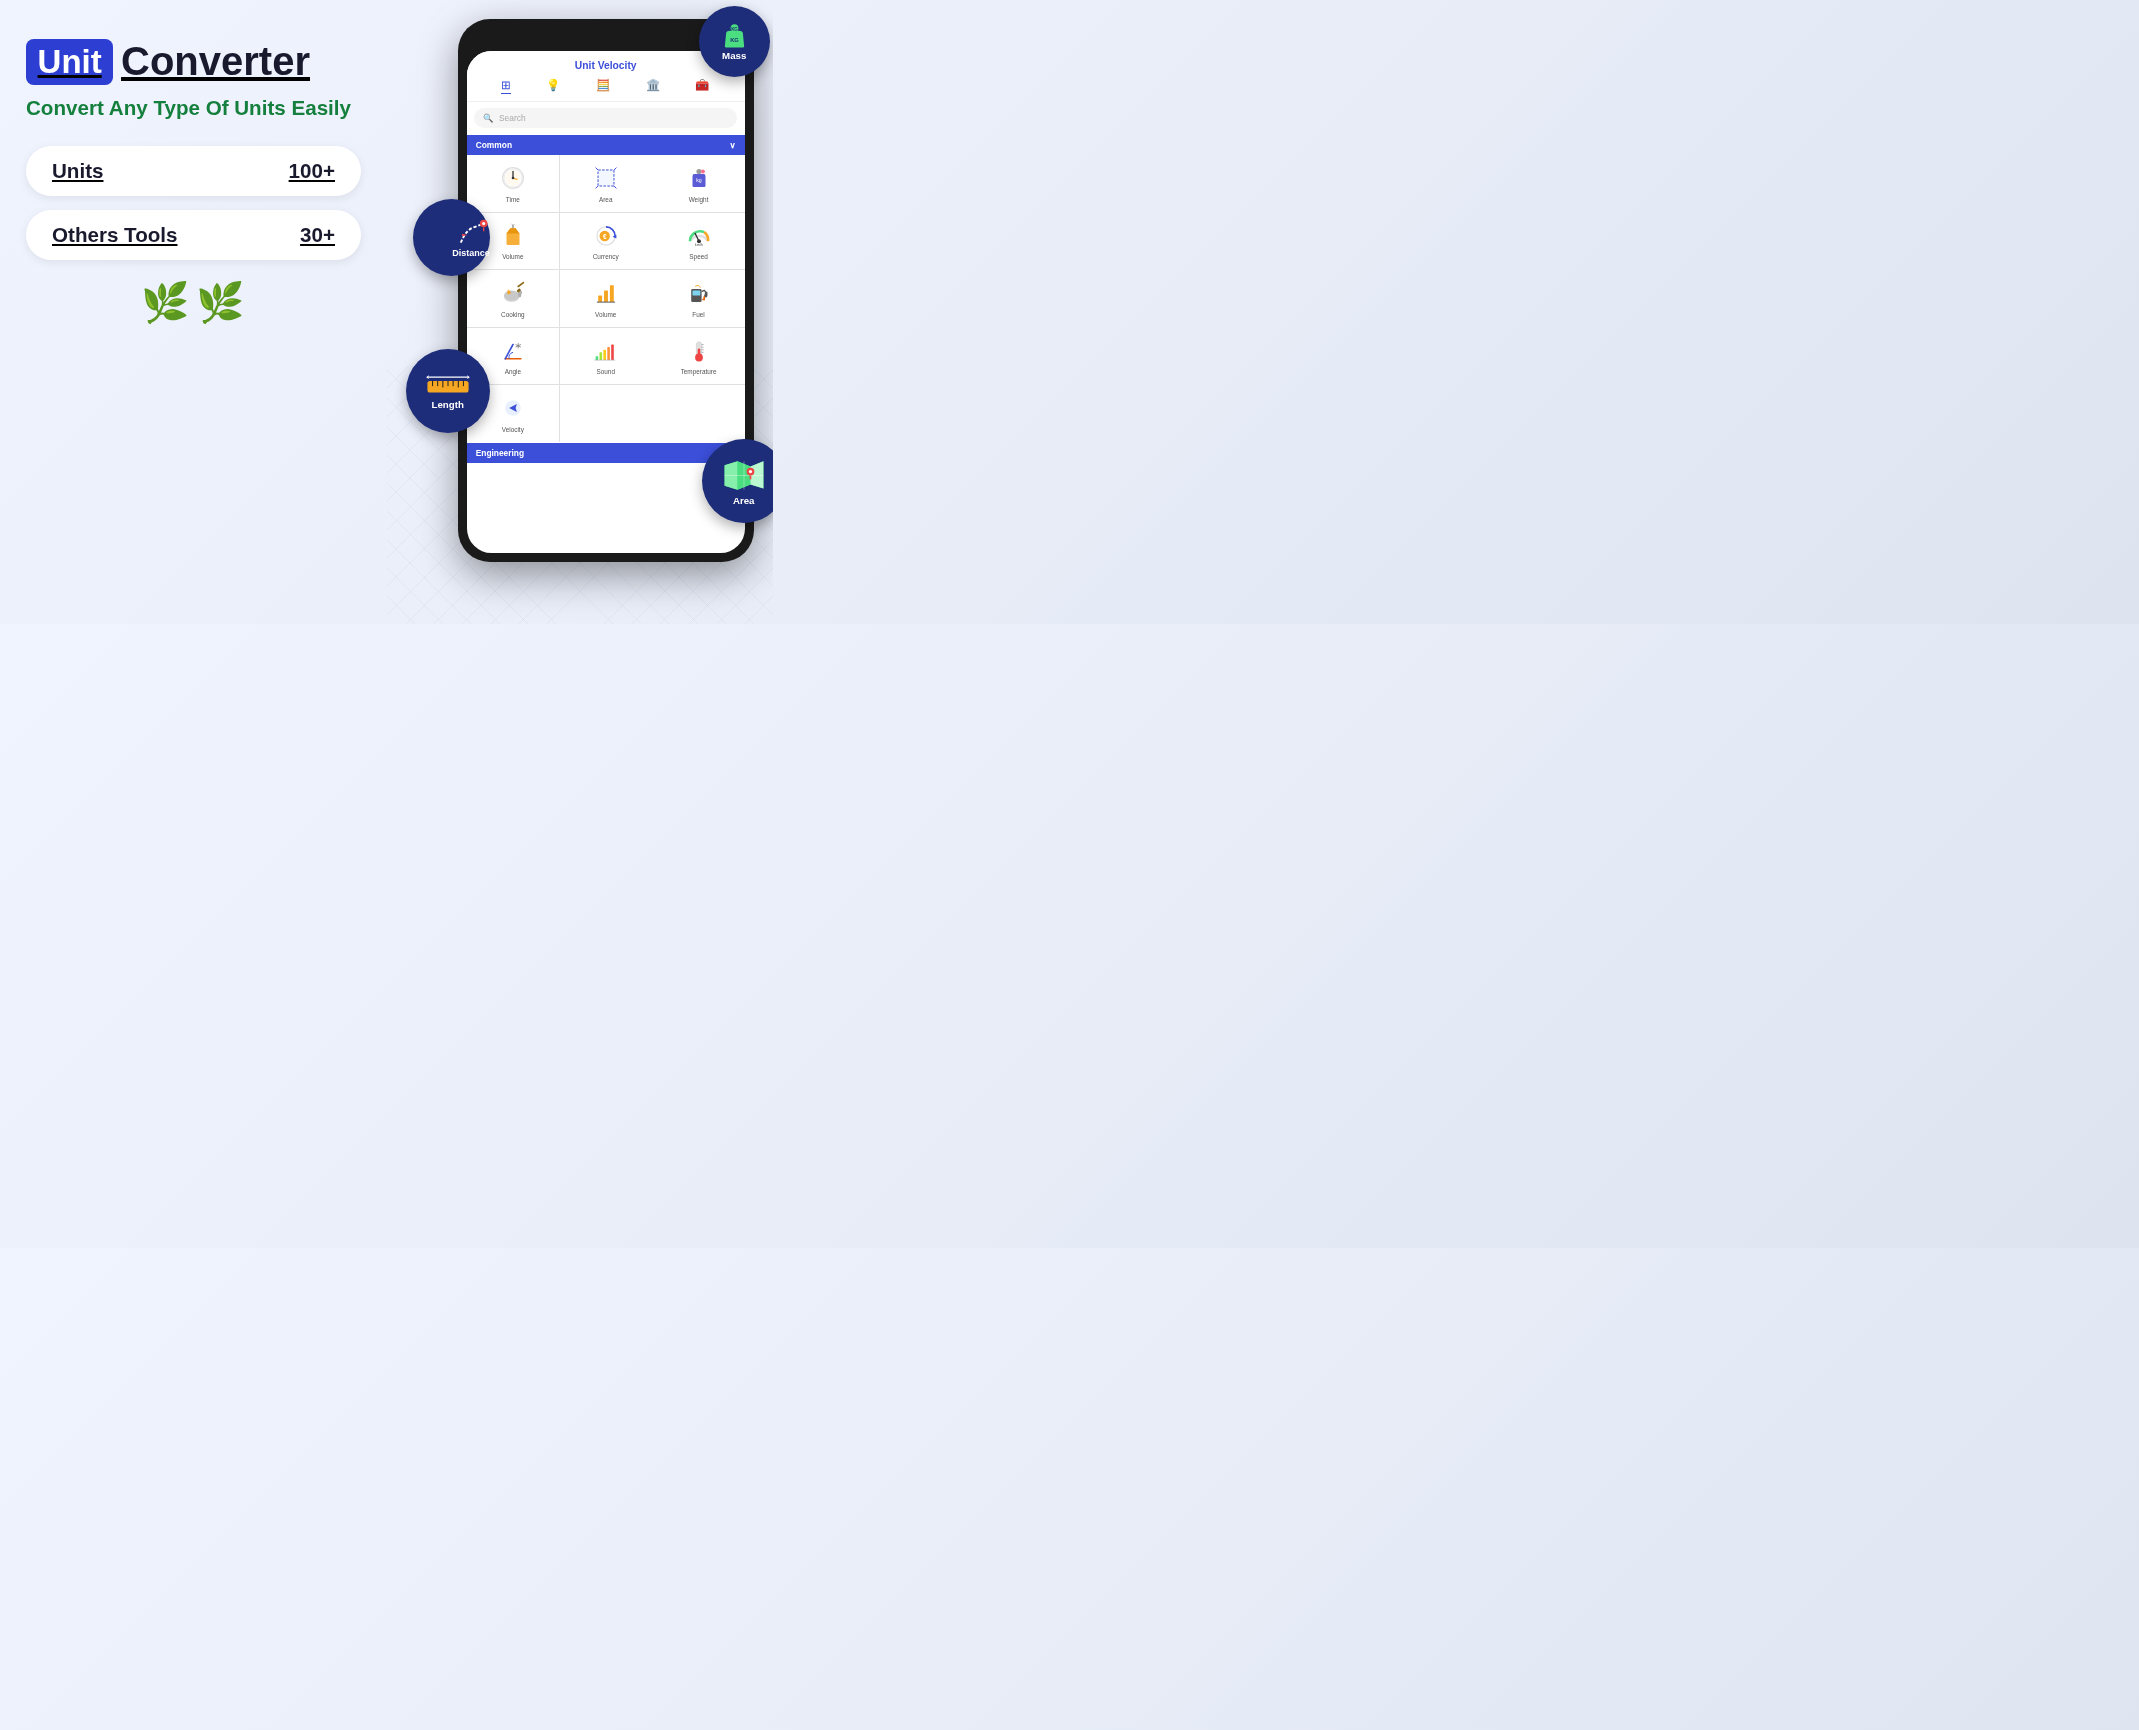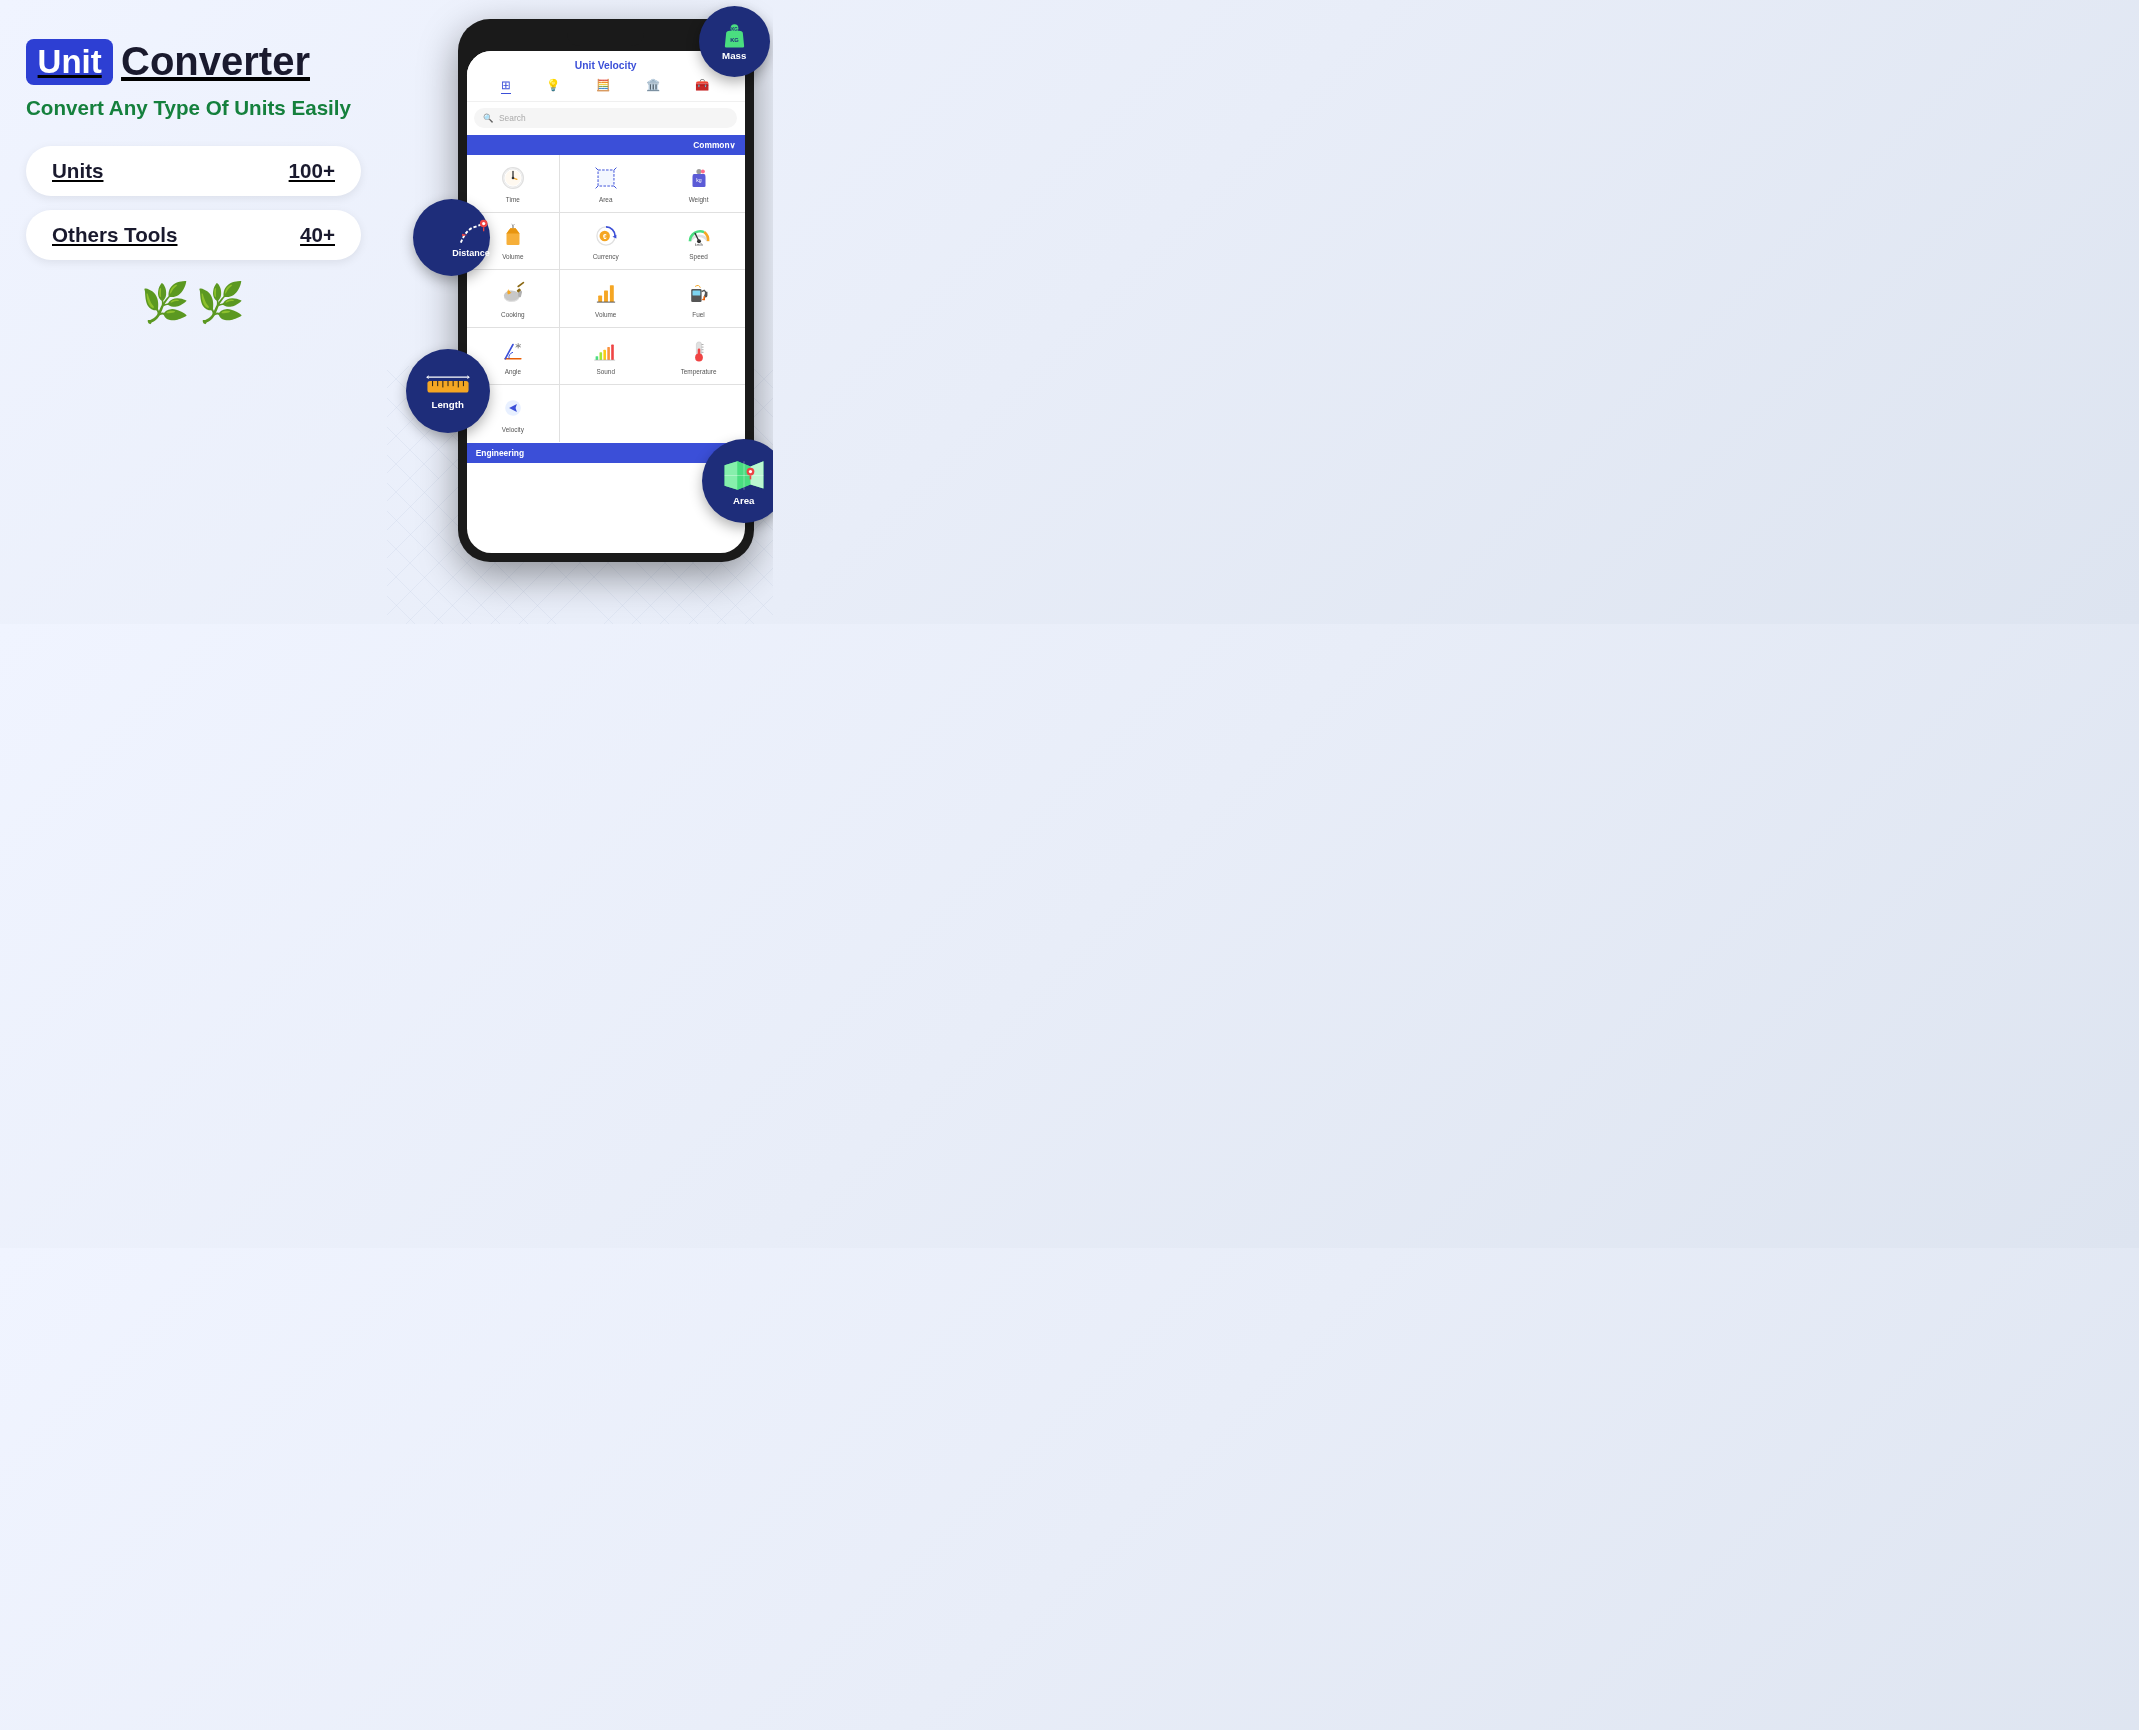"Common" .section-header { justify-content: flex-end -> space-between }
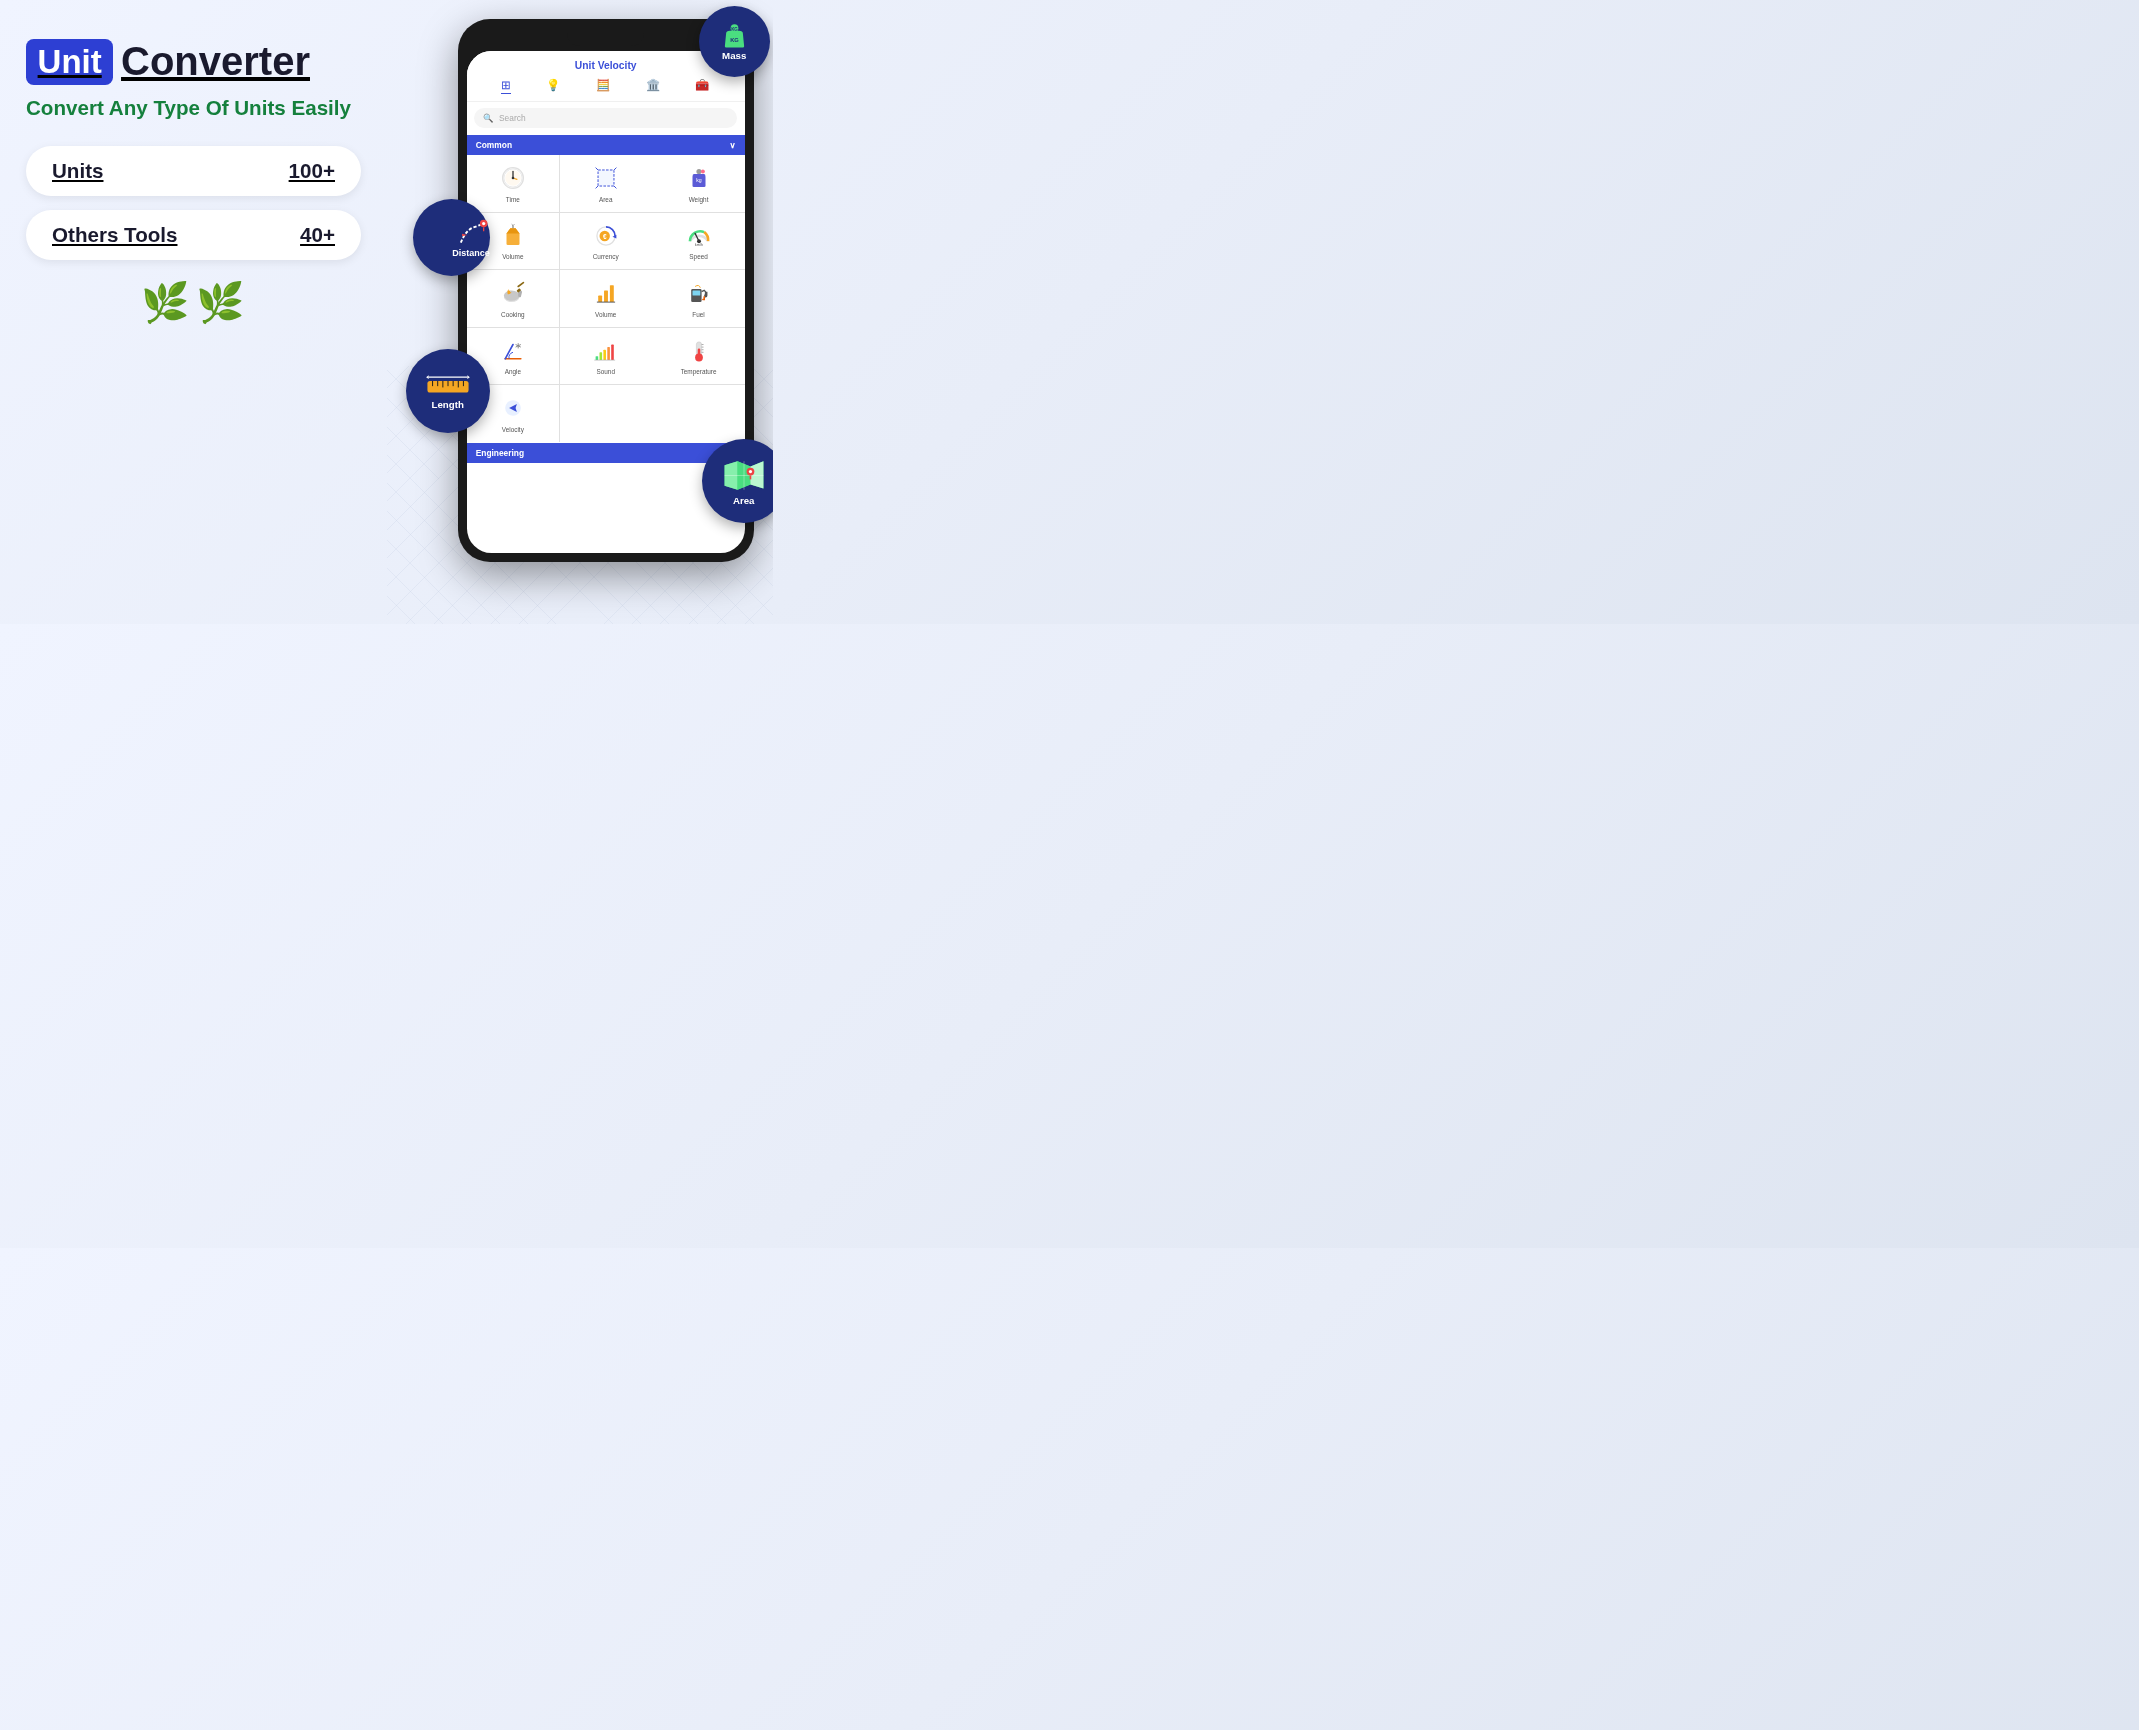"40+" span.stat-value { text: 40+ -> 30+ }
